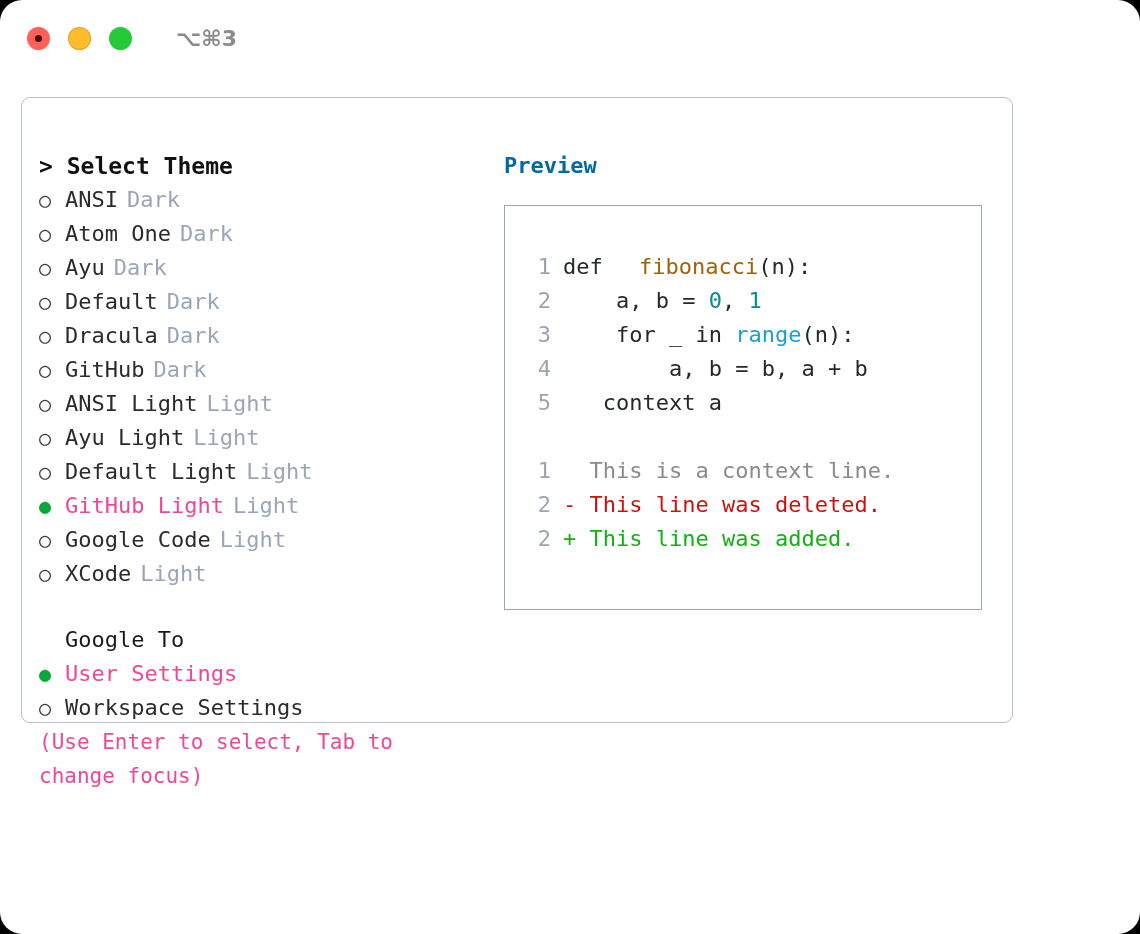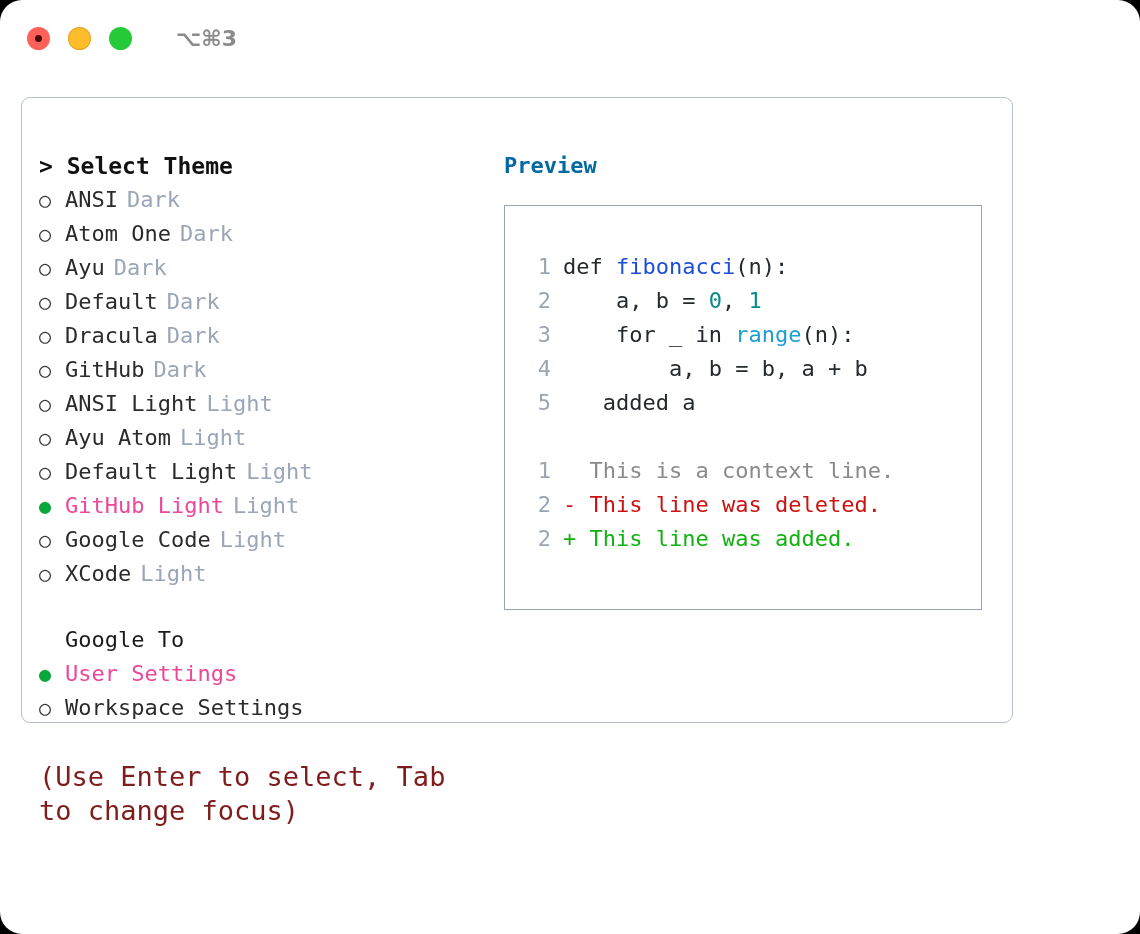"fibonacci" .tok-fn { color: #1d4ed8 -> #a16207; margin-left: none -> 23px }
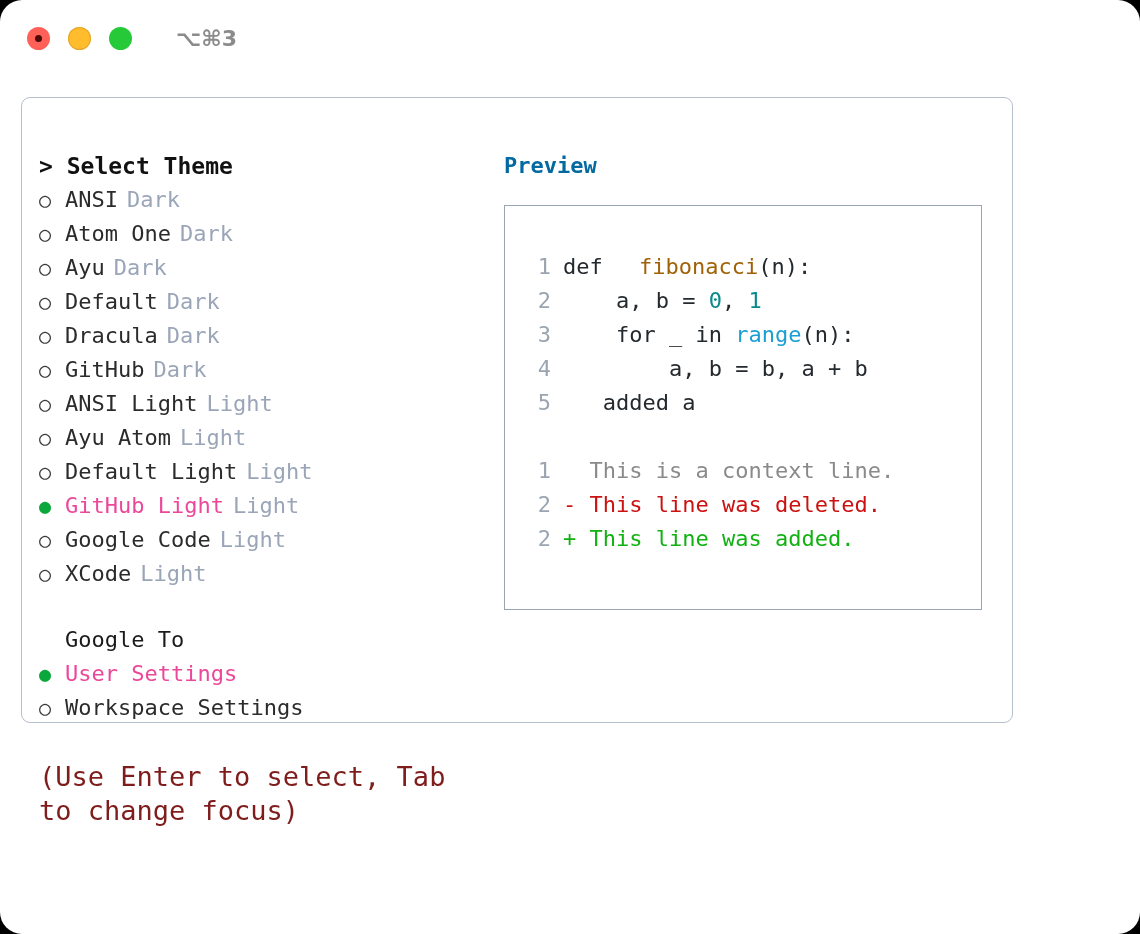"added a" span.code-txt { text: added -> context }
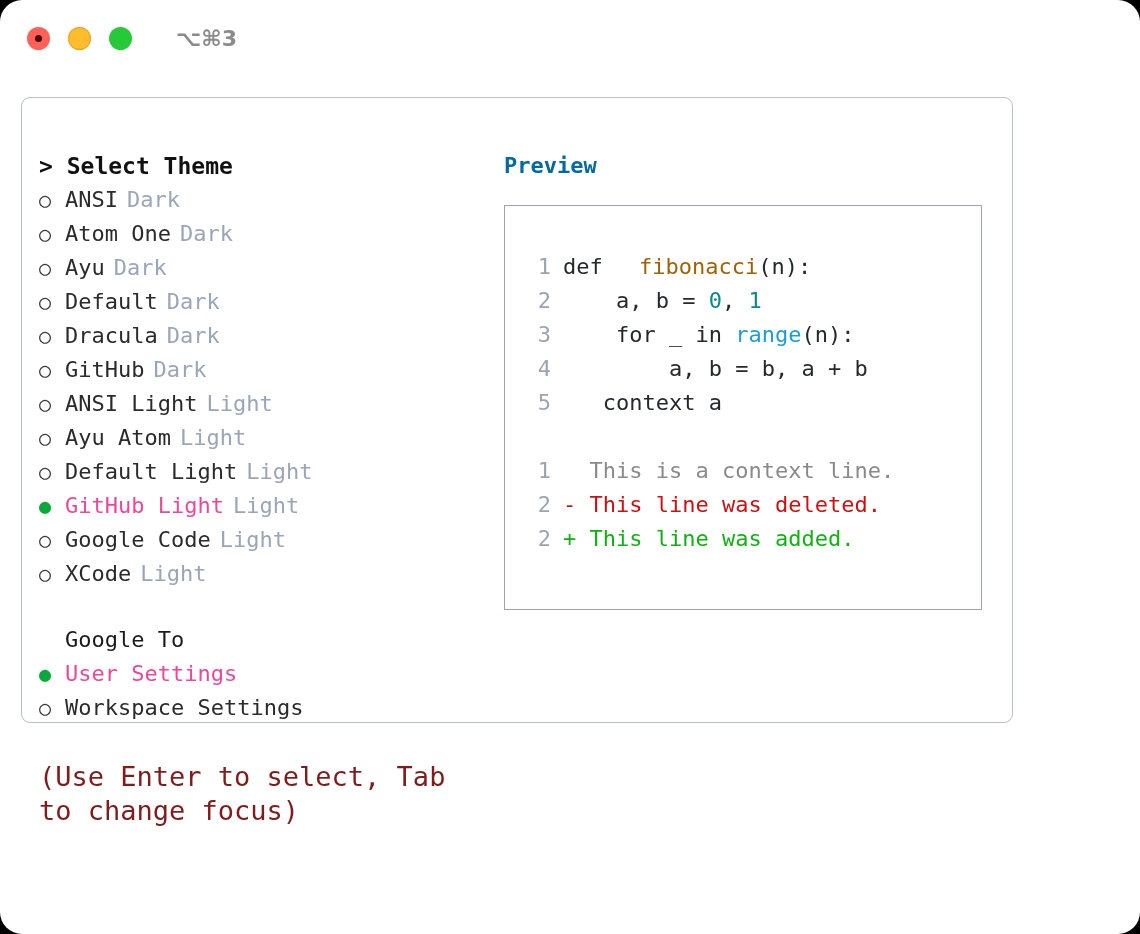"Ayu Atom" span.opt-label { text: Atom -> Light }
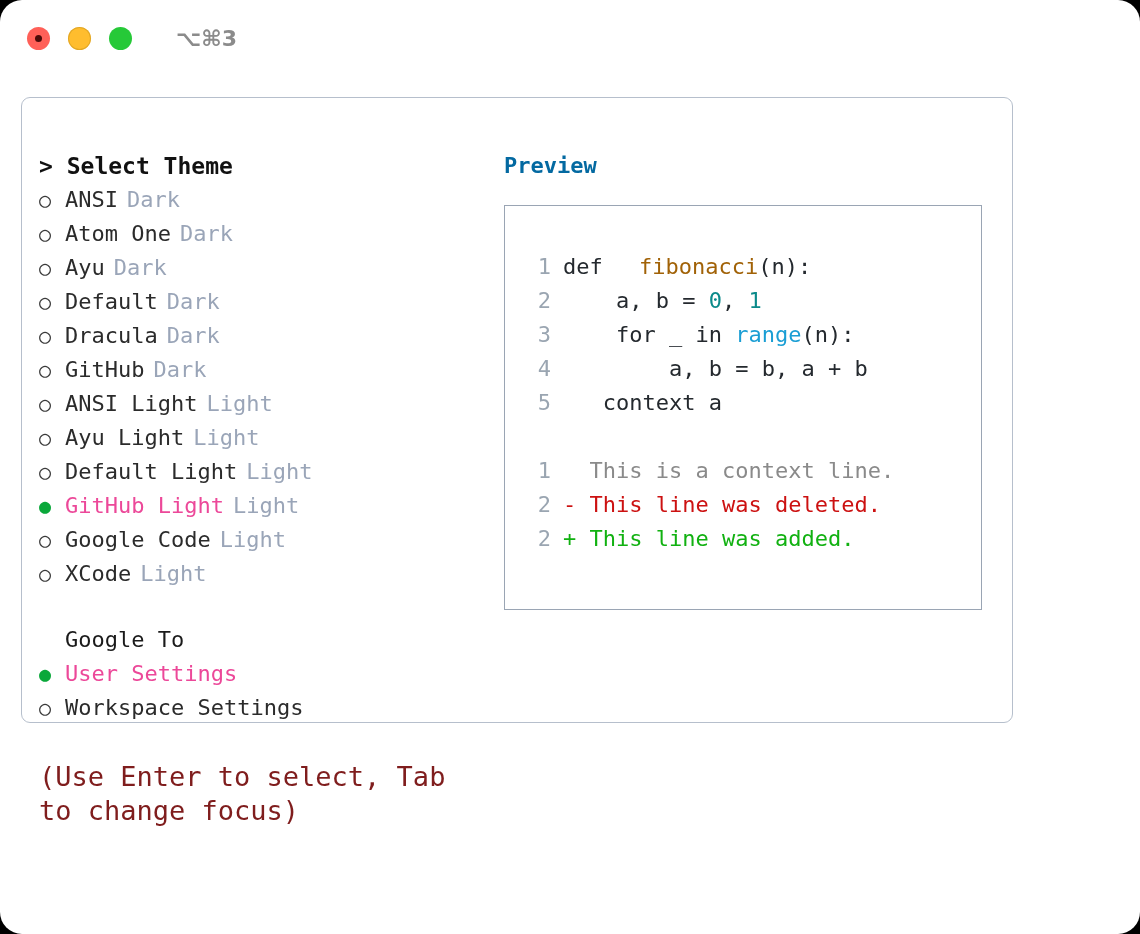"(Use Enter to select, Tab" .hint { color: #7f1d1d -> #ec4899; font-size: 27px -> 21px; margin-top: 35px -> none }
